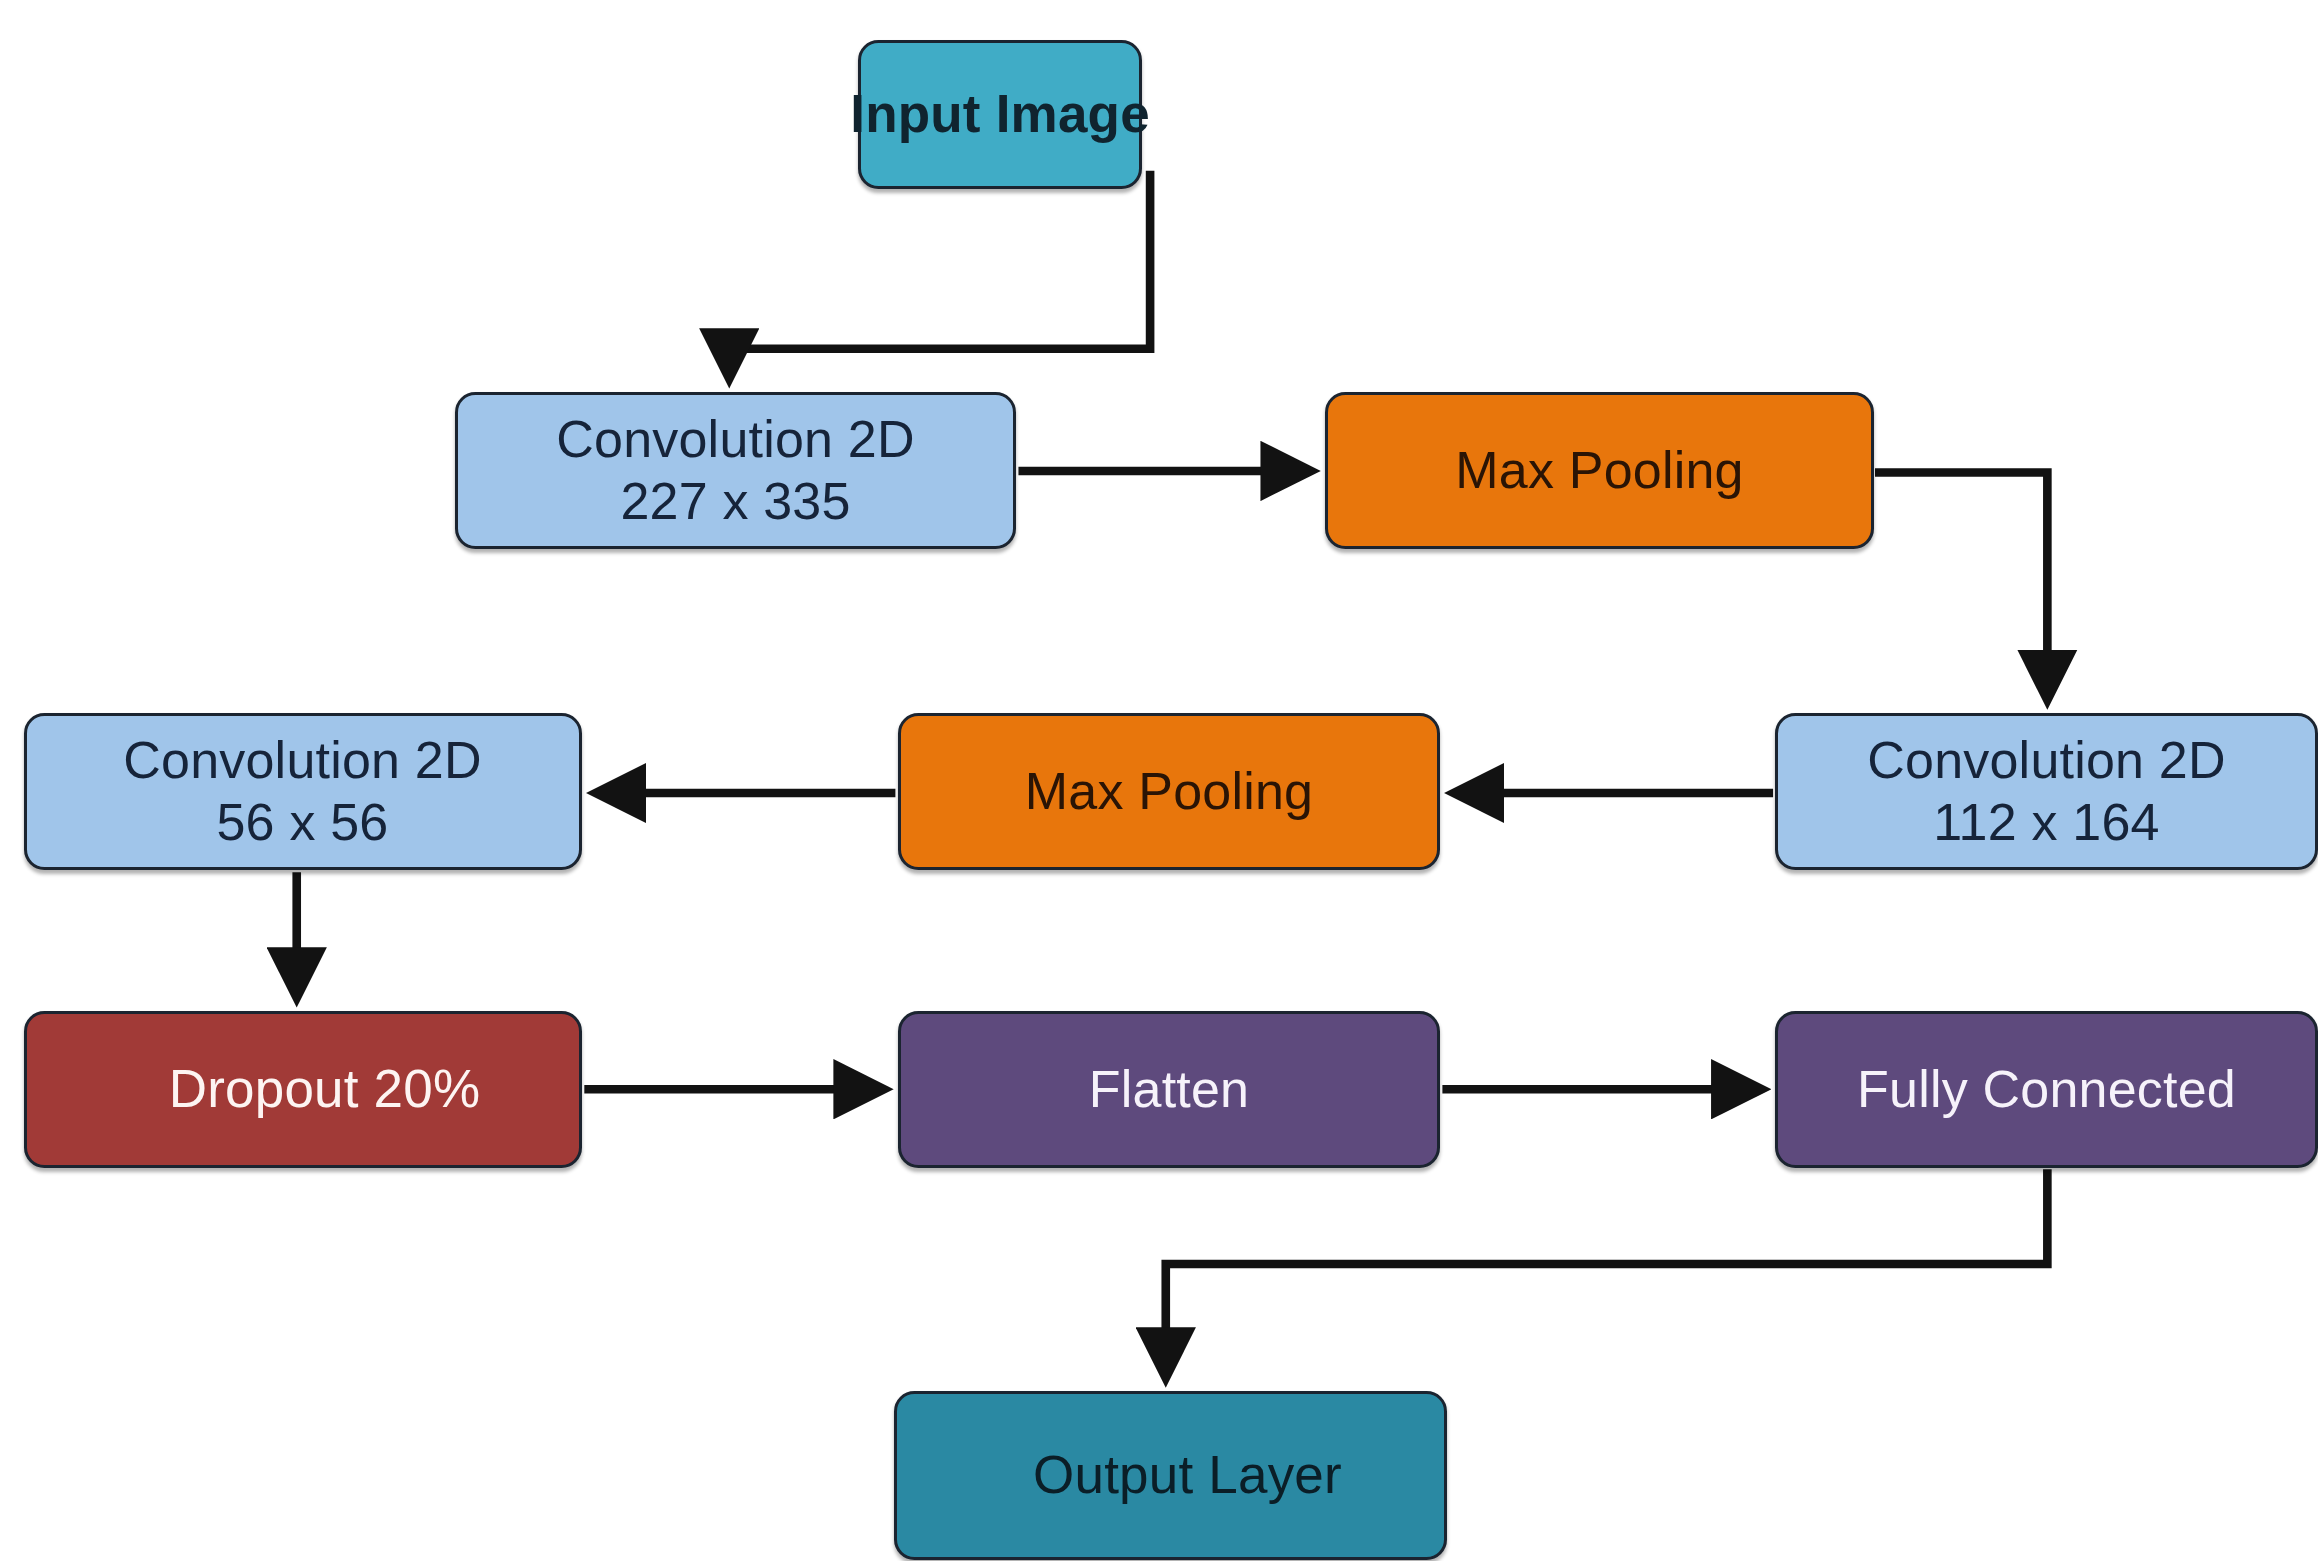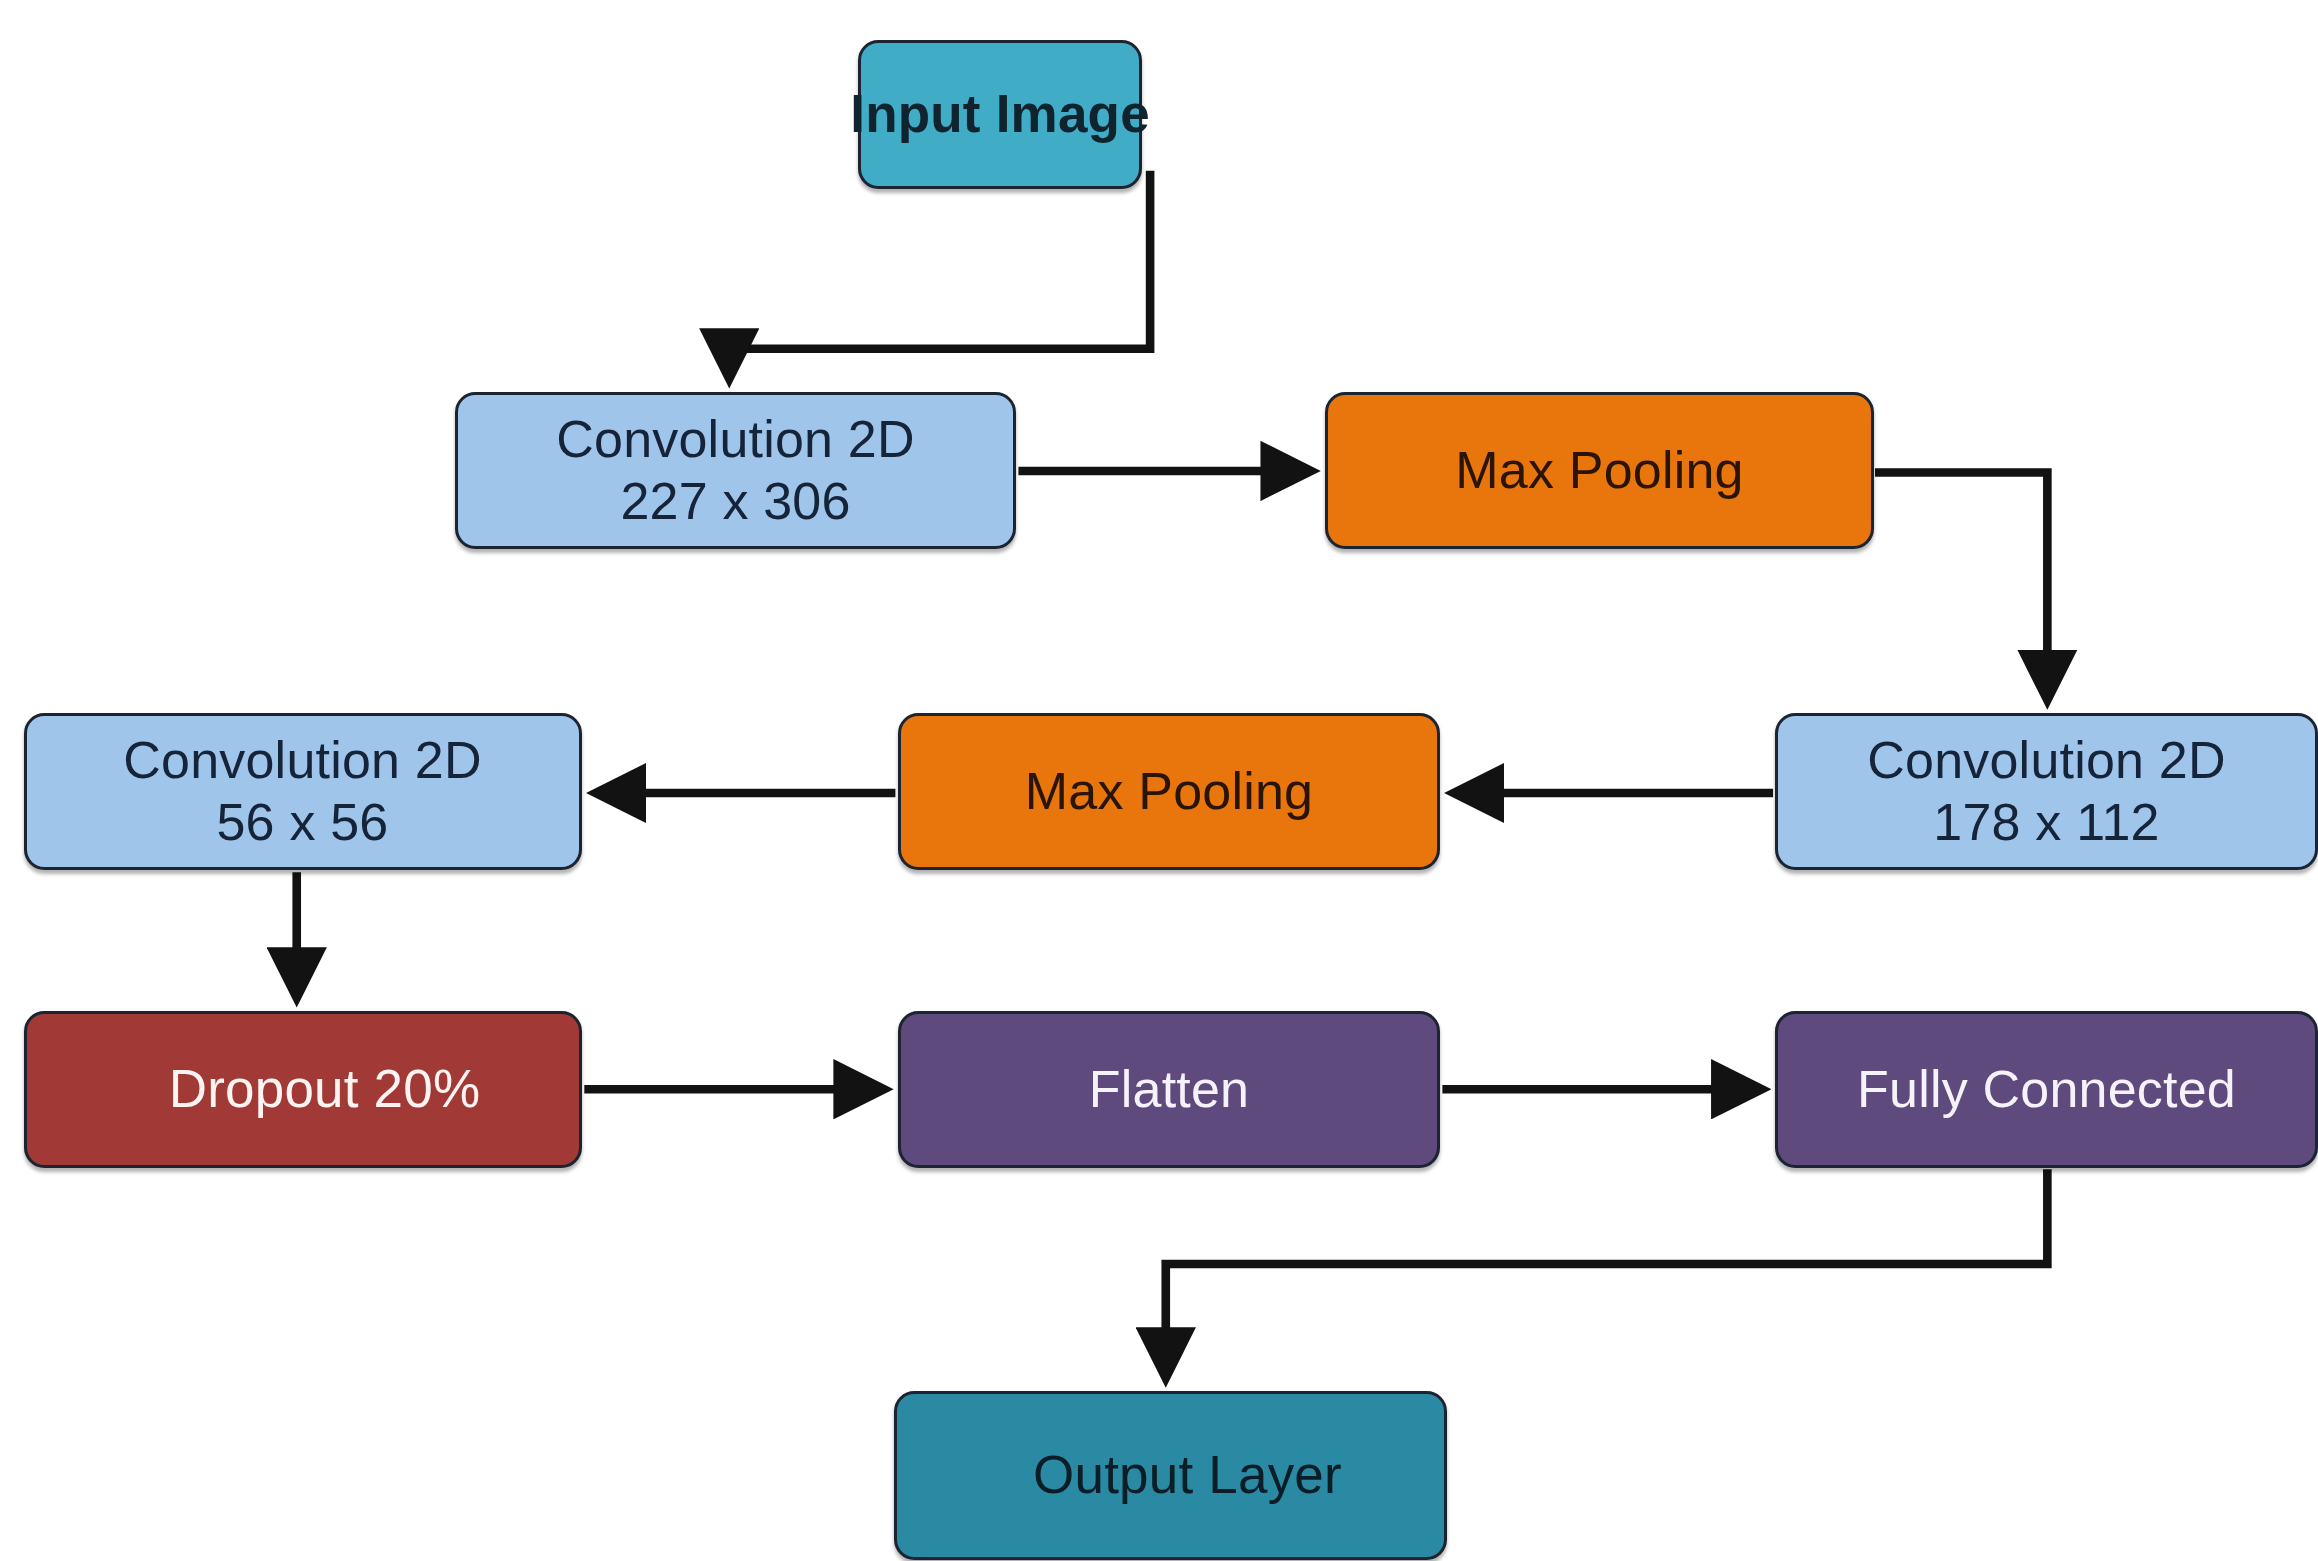"227 x 306" span.ln { text: 306 -> 335 }
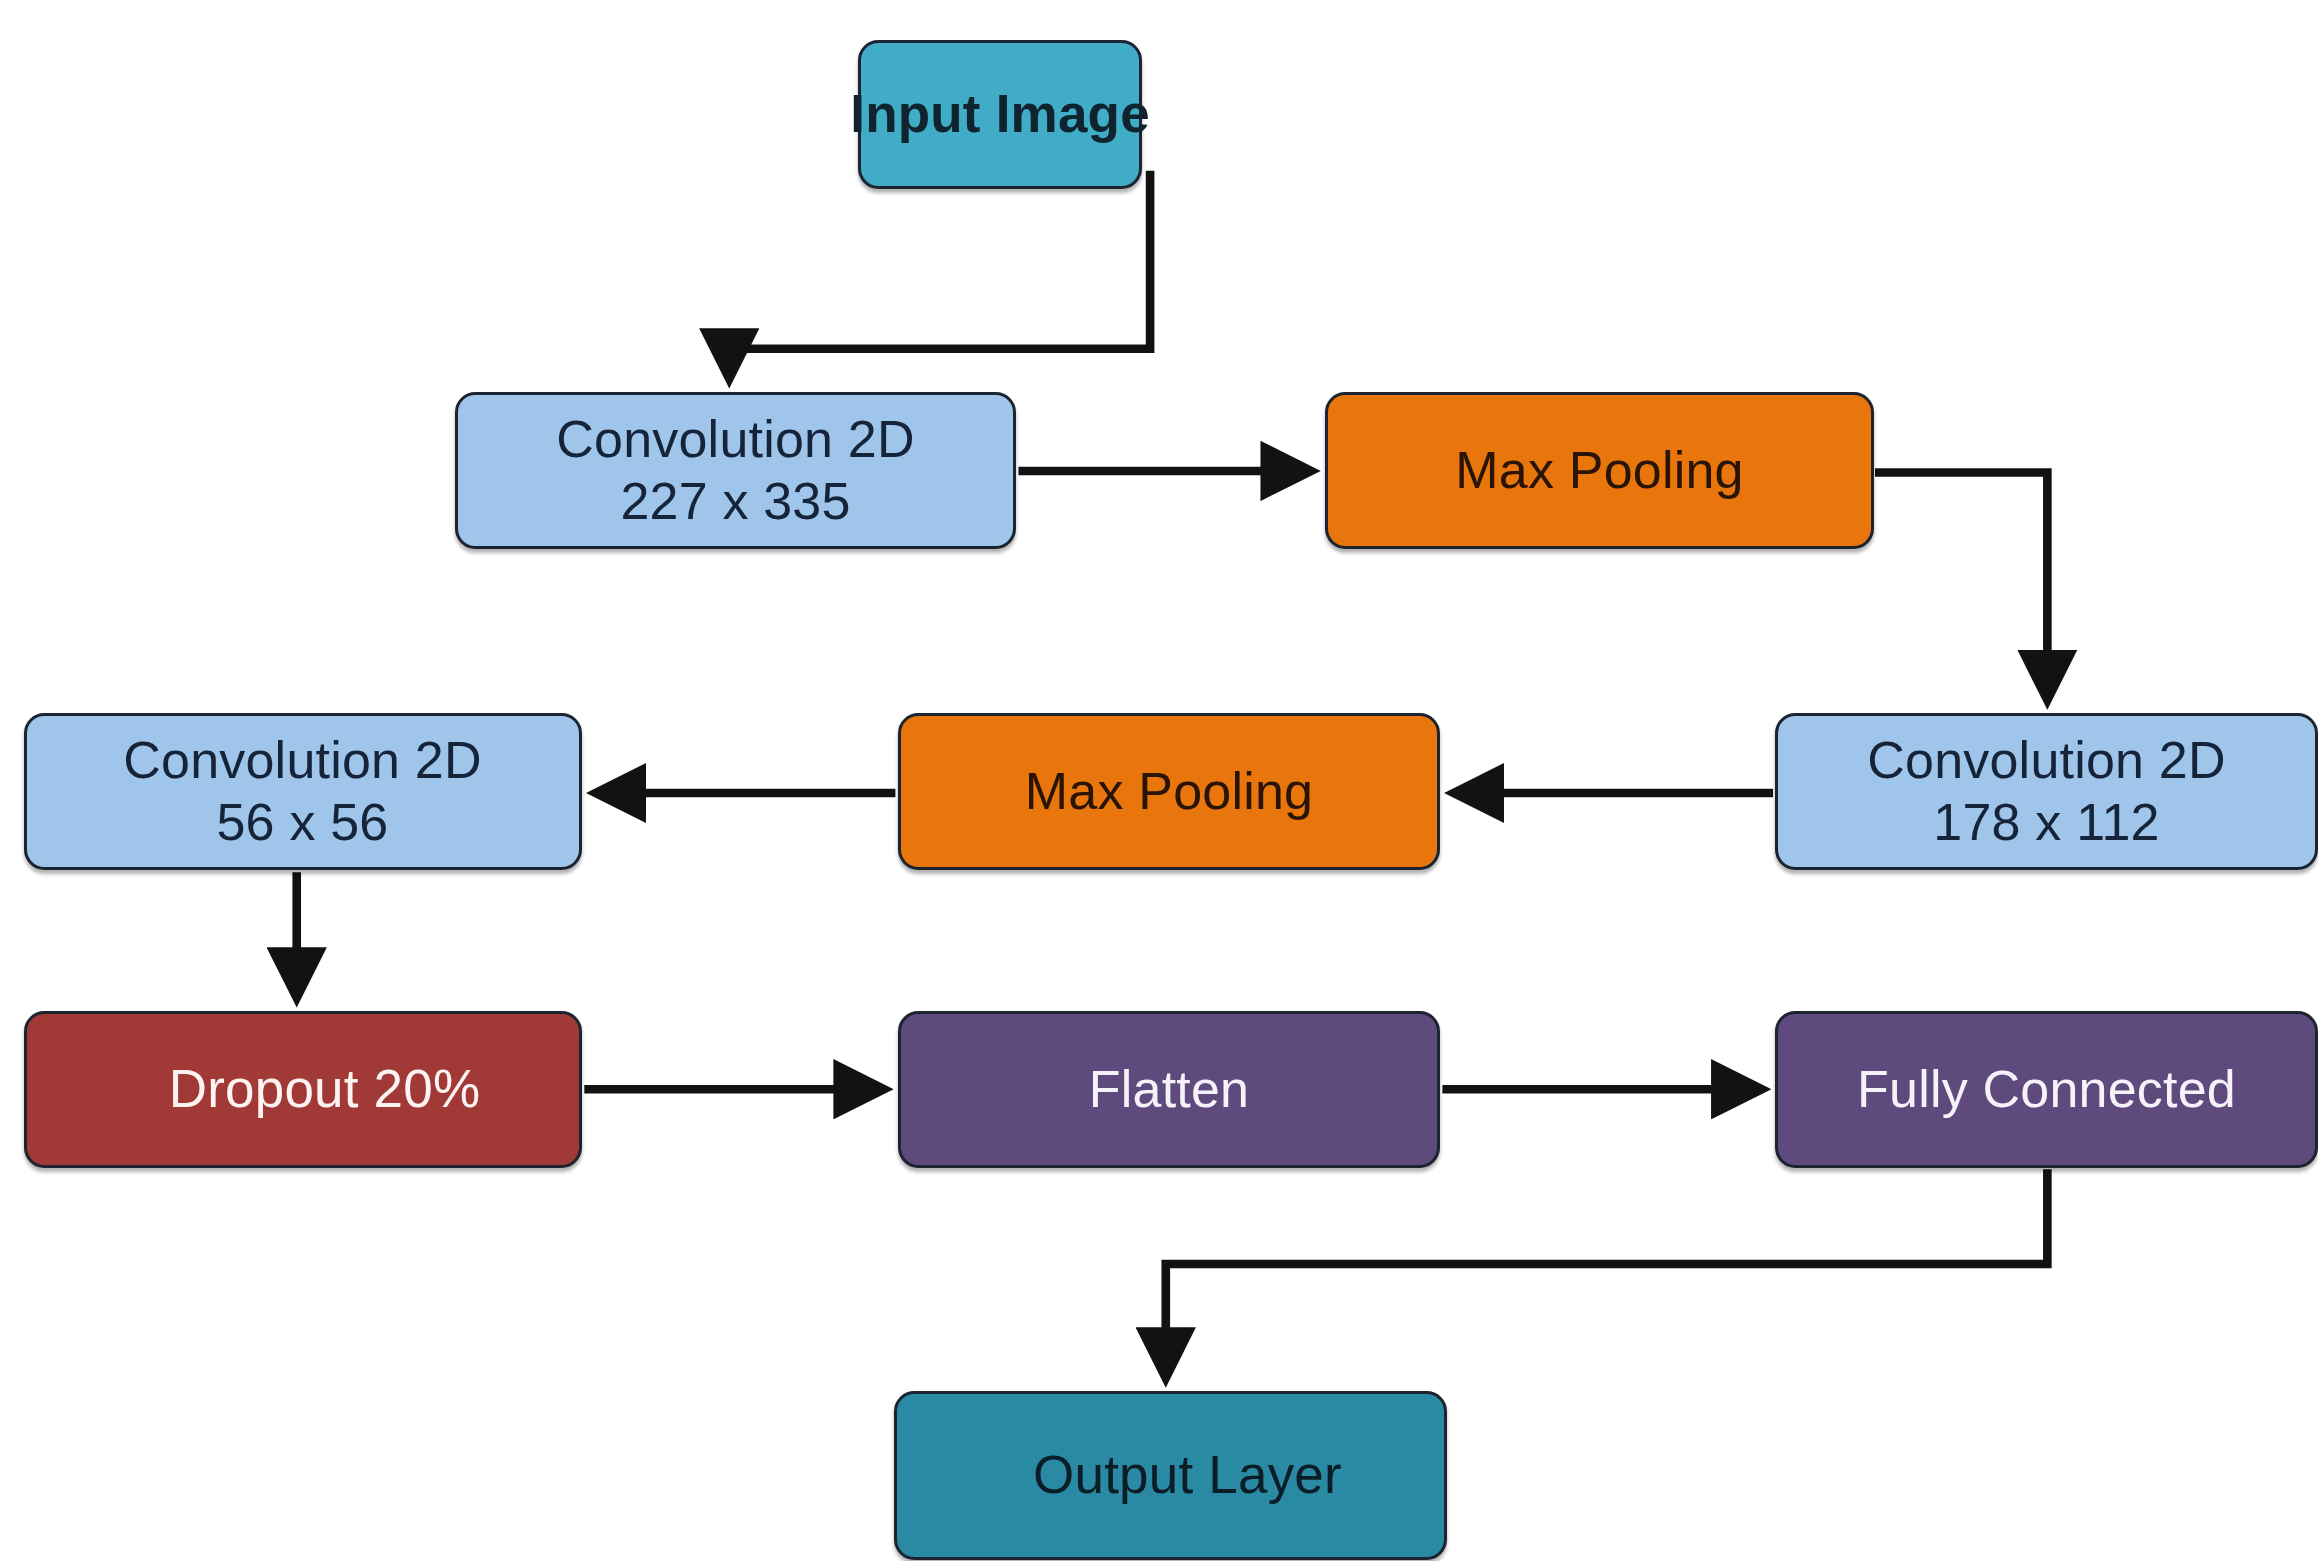"178 x 112" span.ln { text: 178 x 112 -> 112 x 164 }
